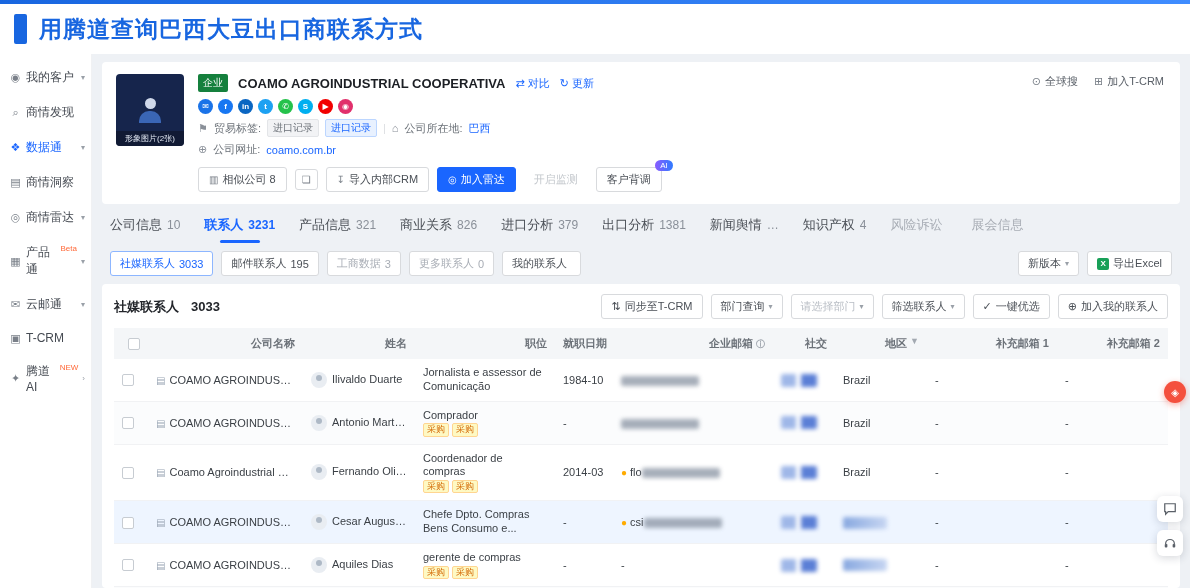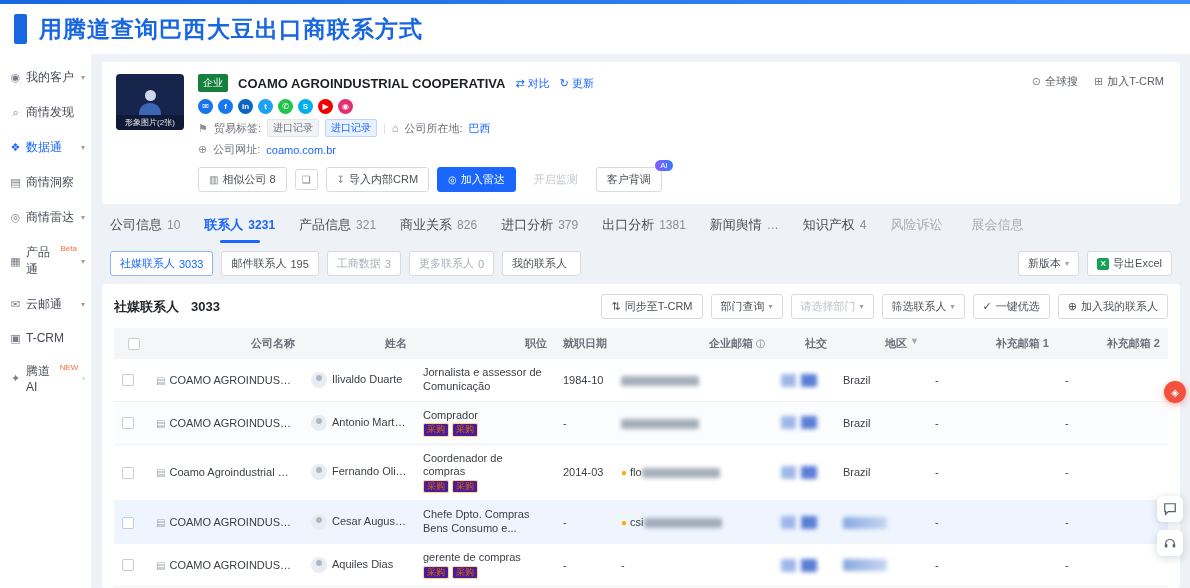"形象图片(2张)" .photo { height: 56px -> 72px }
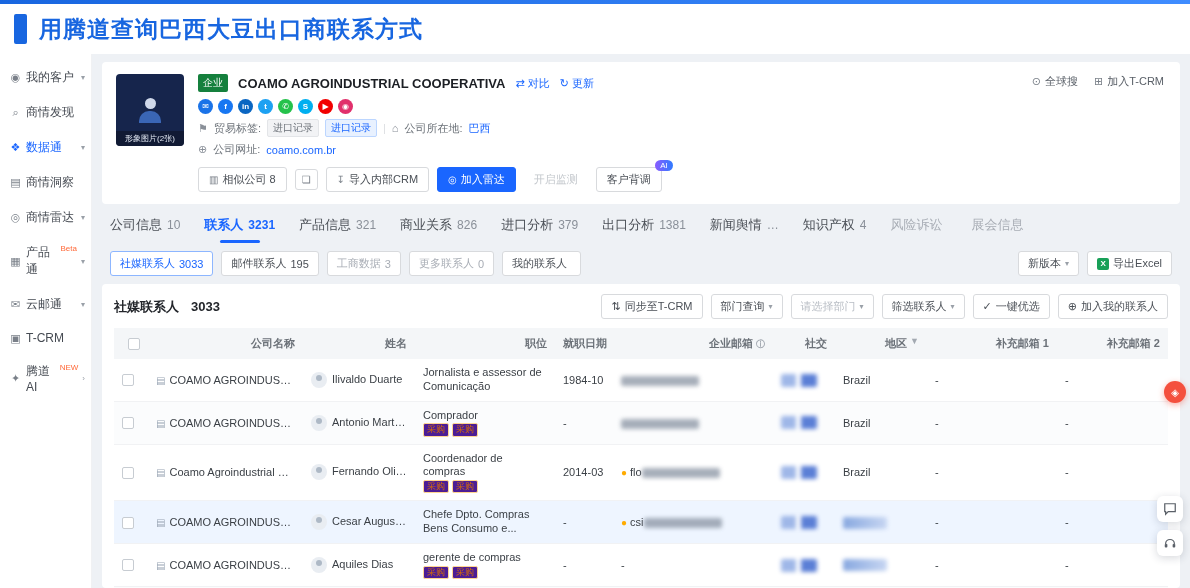"采购" .tag { background: #4c1d95 -> #fef9c3 }
